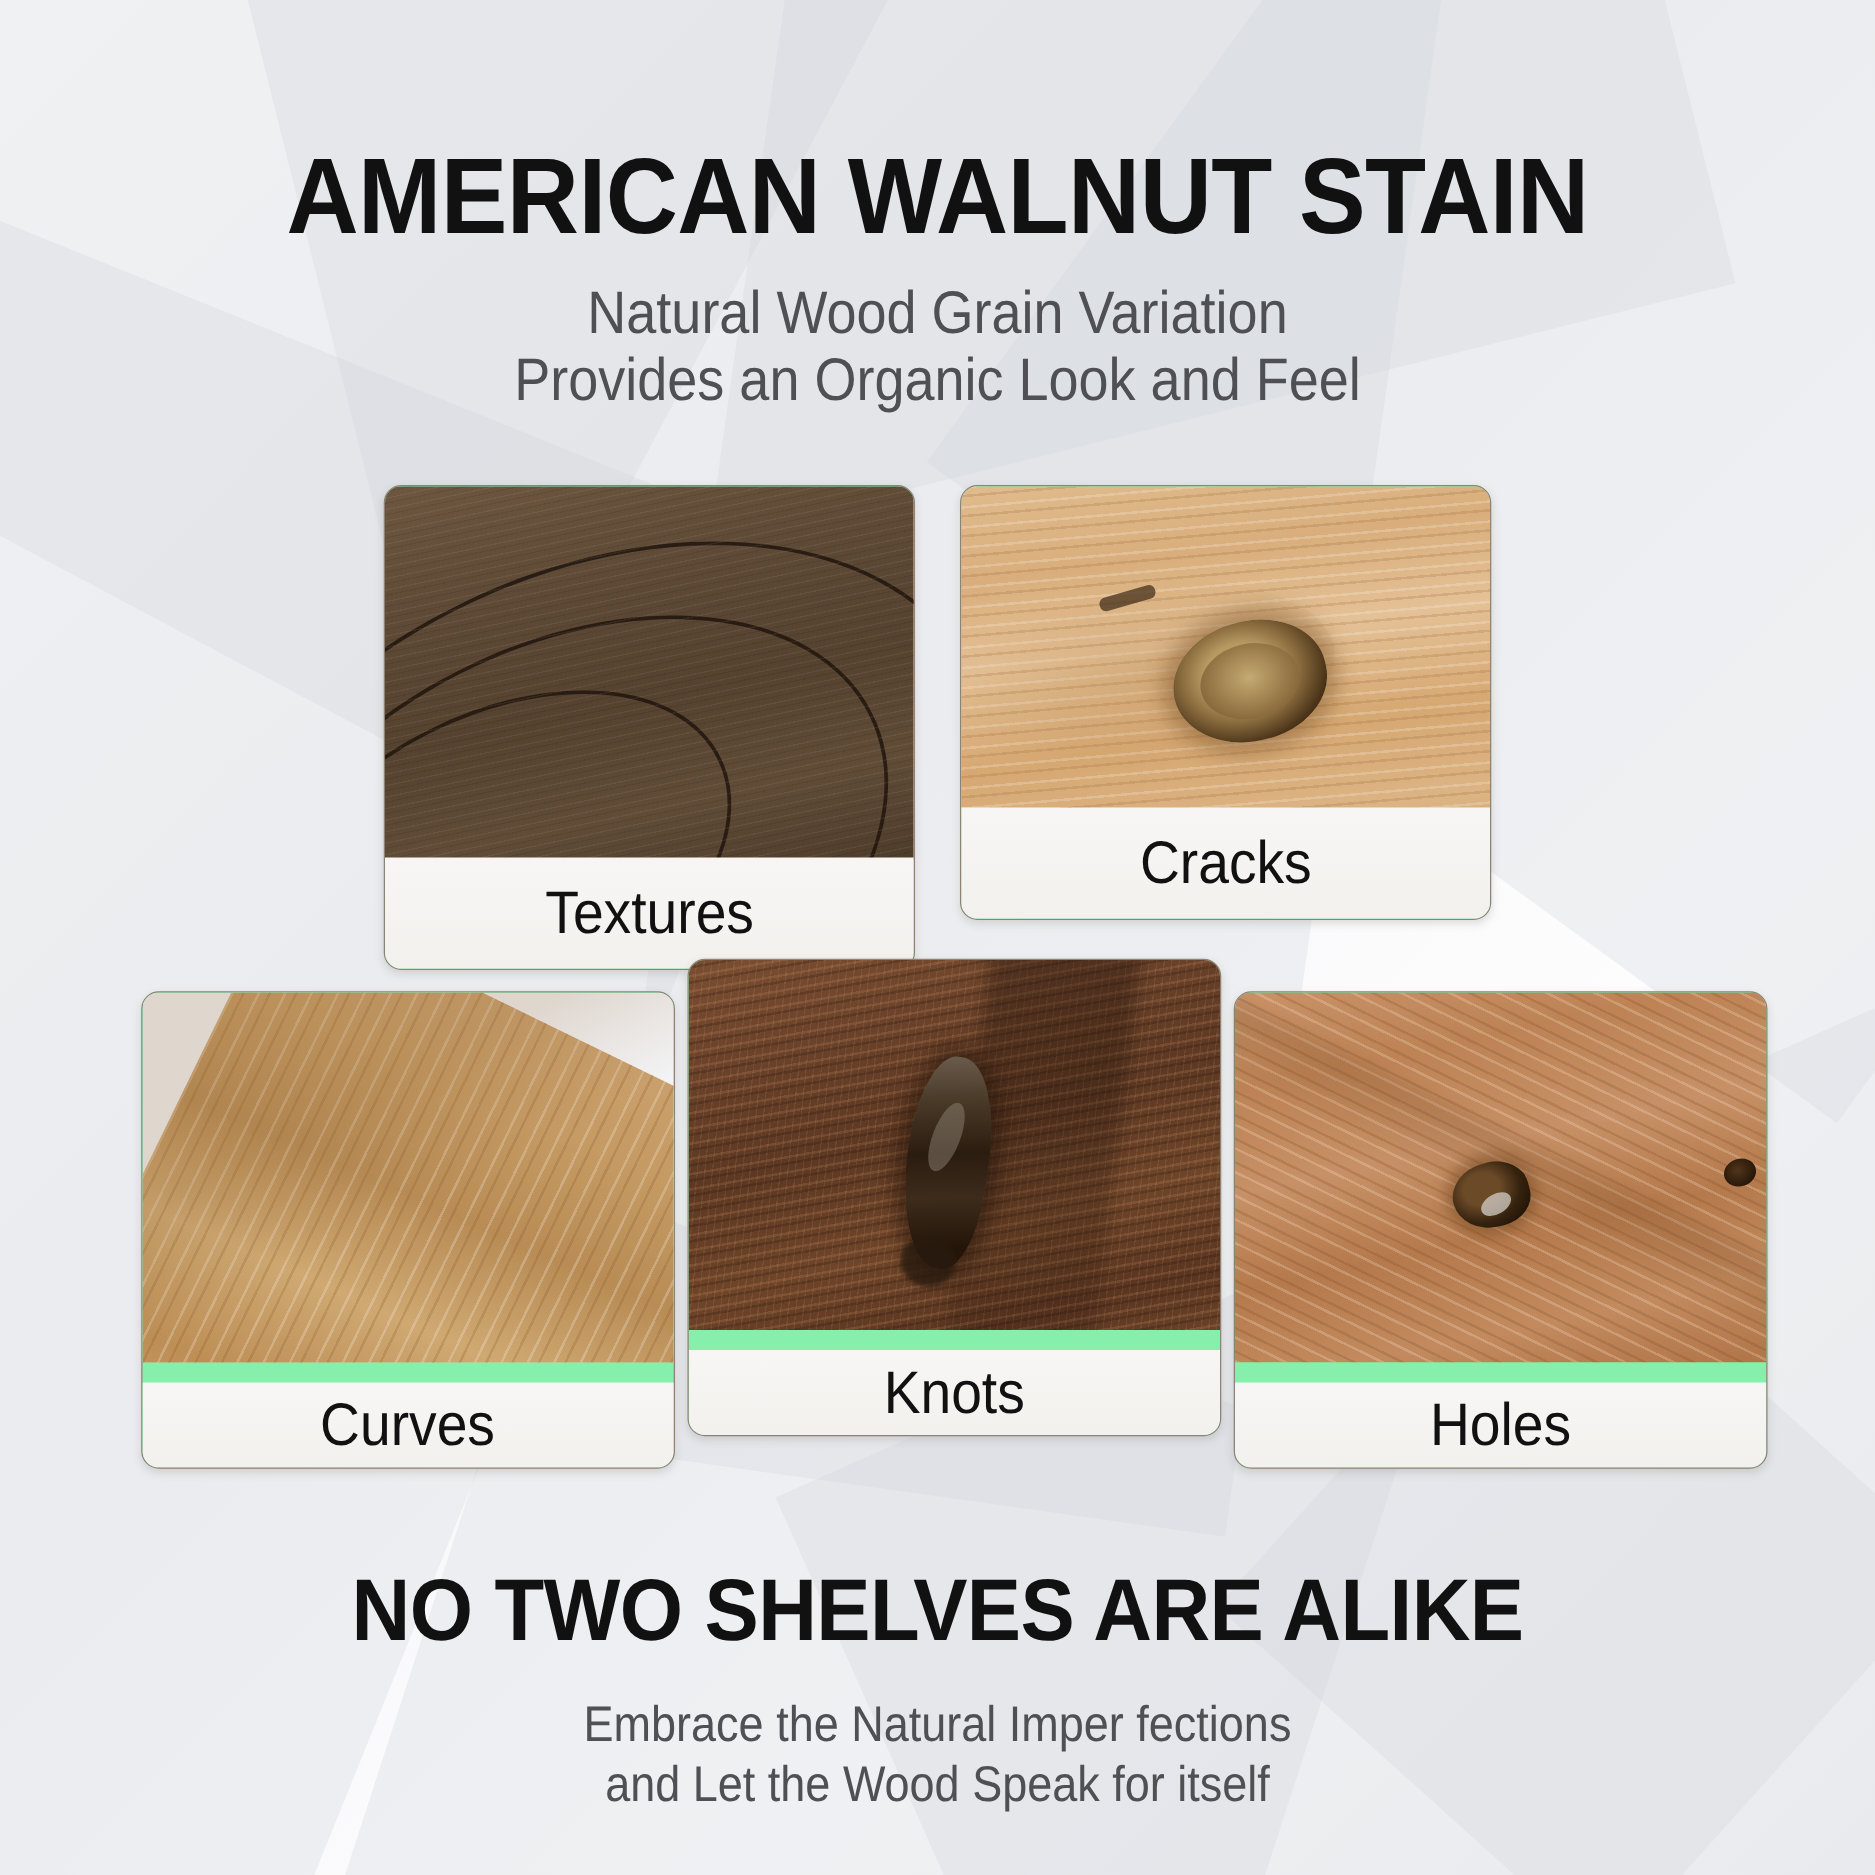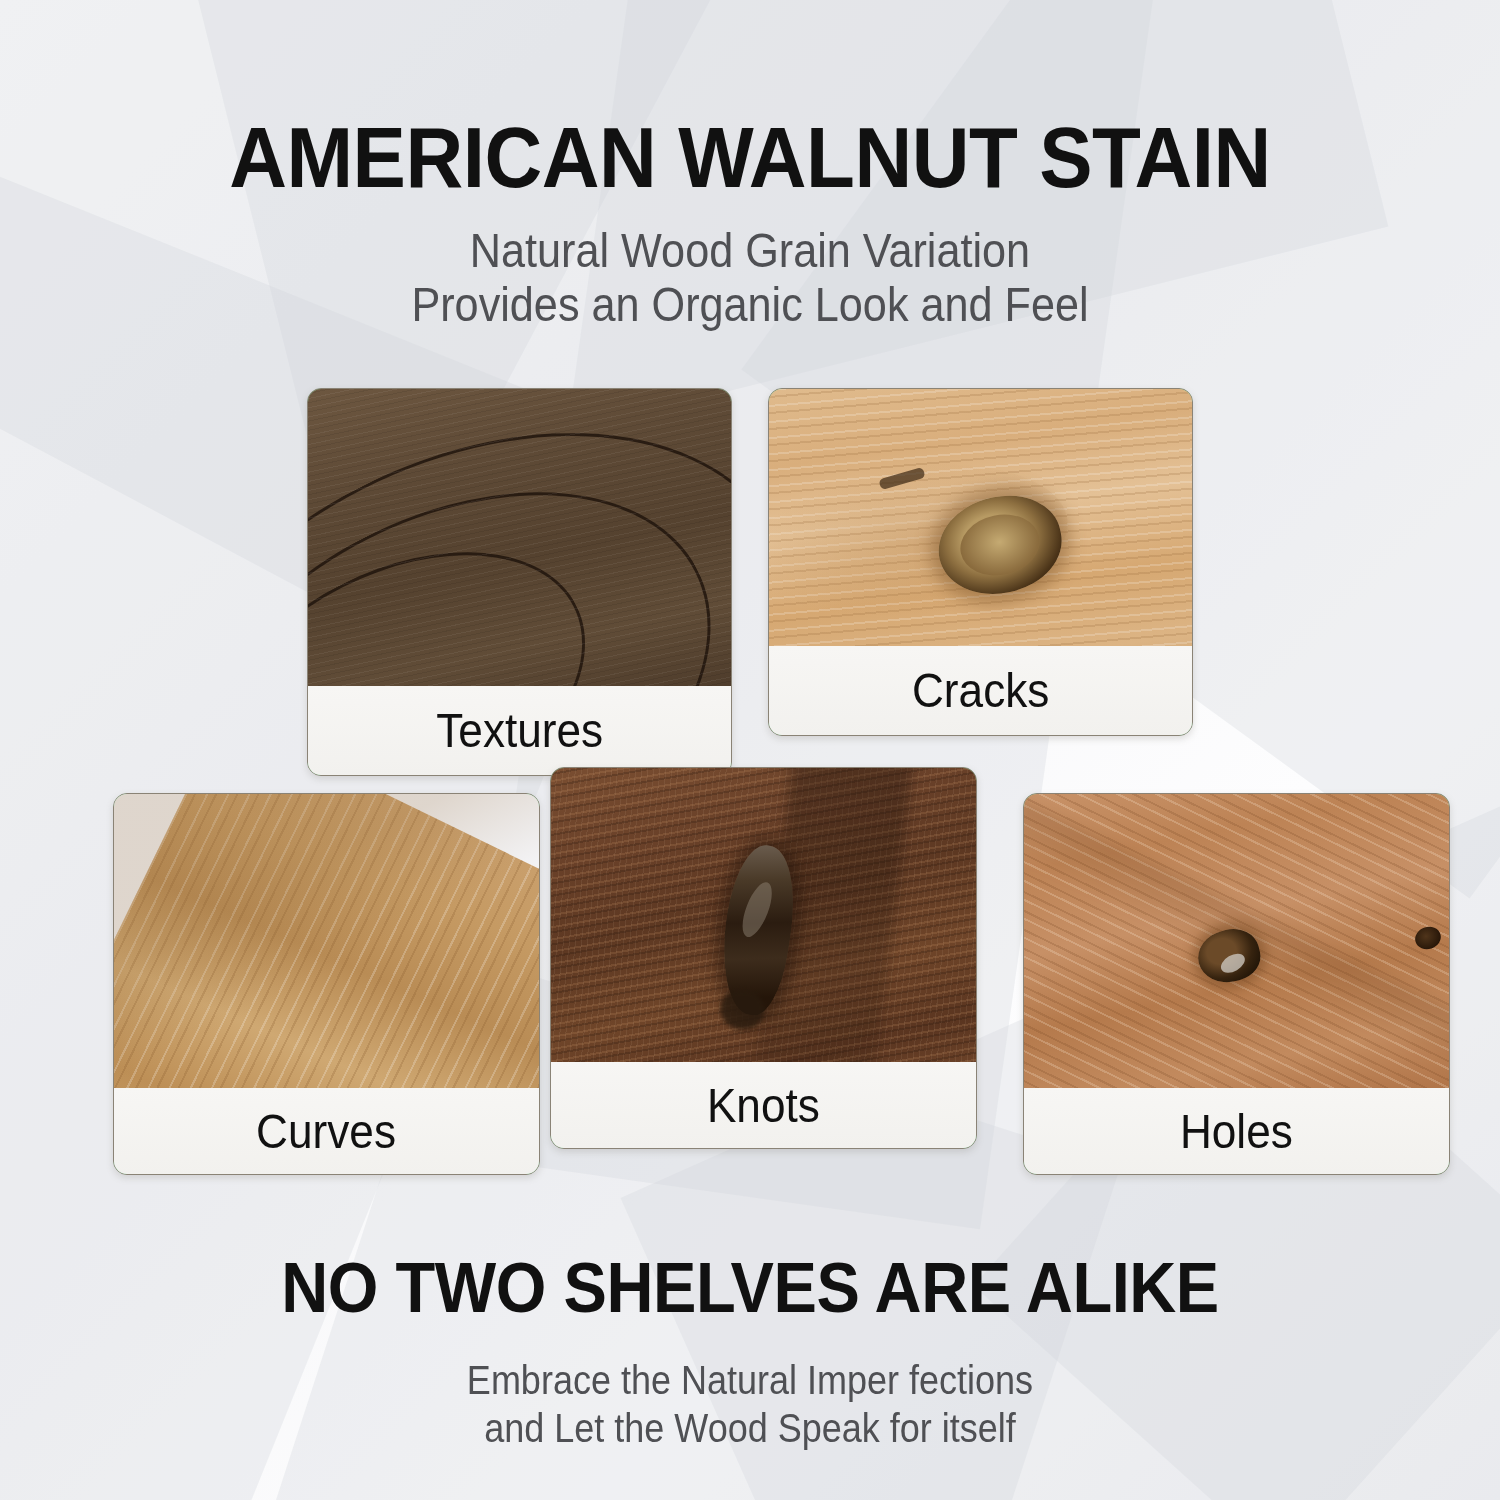"Curves" #card-curves .label, #card-knots .label, #card-holes .label { height: 86px -> 68px }
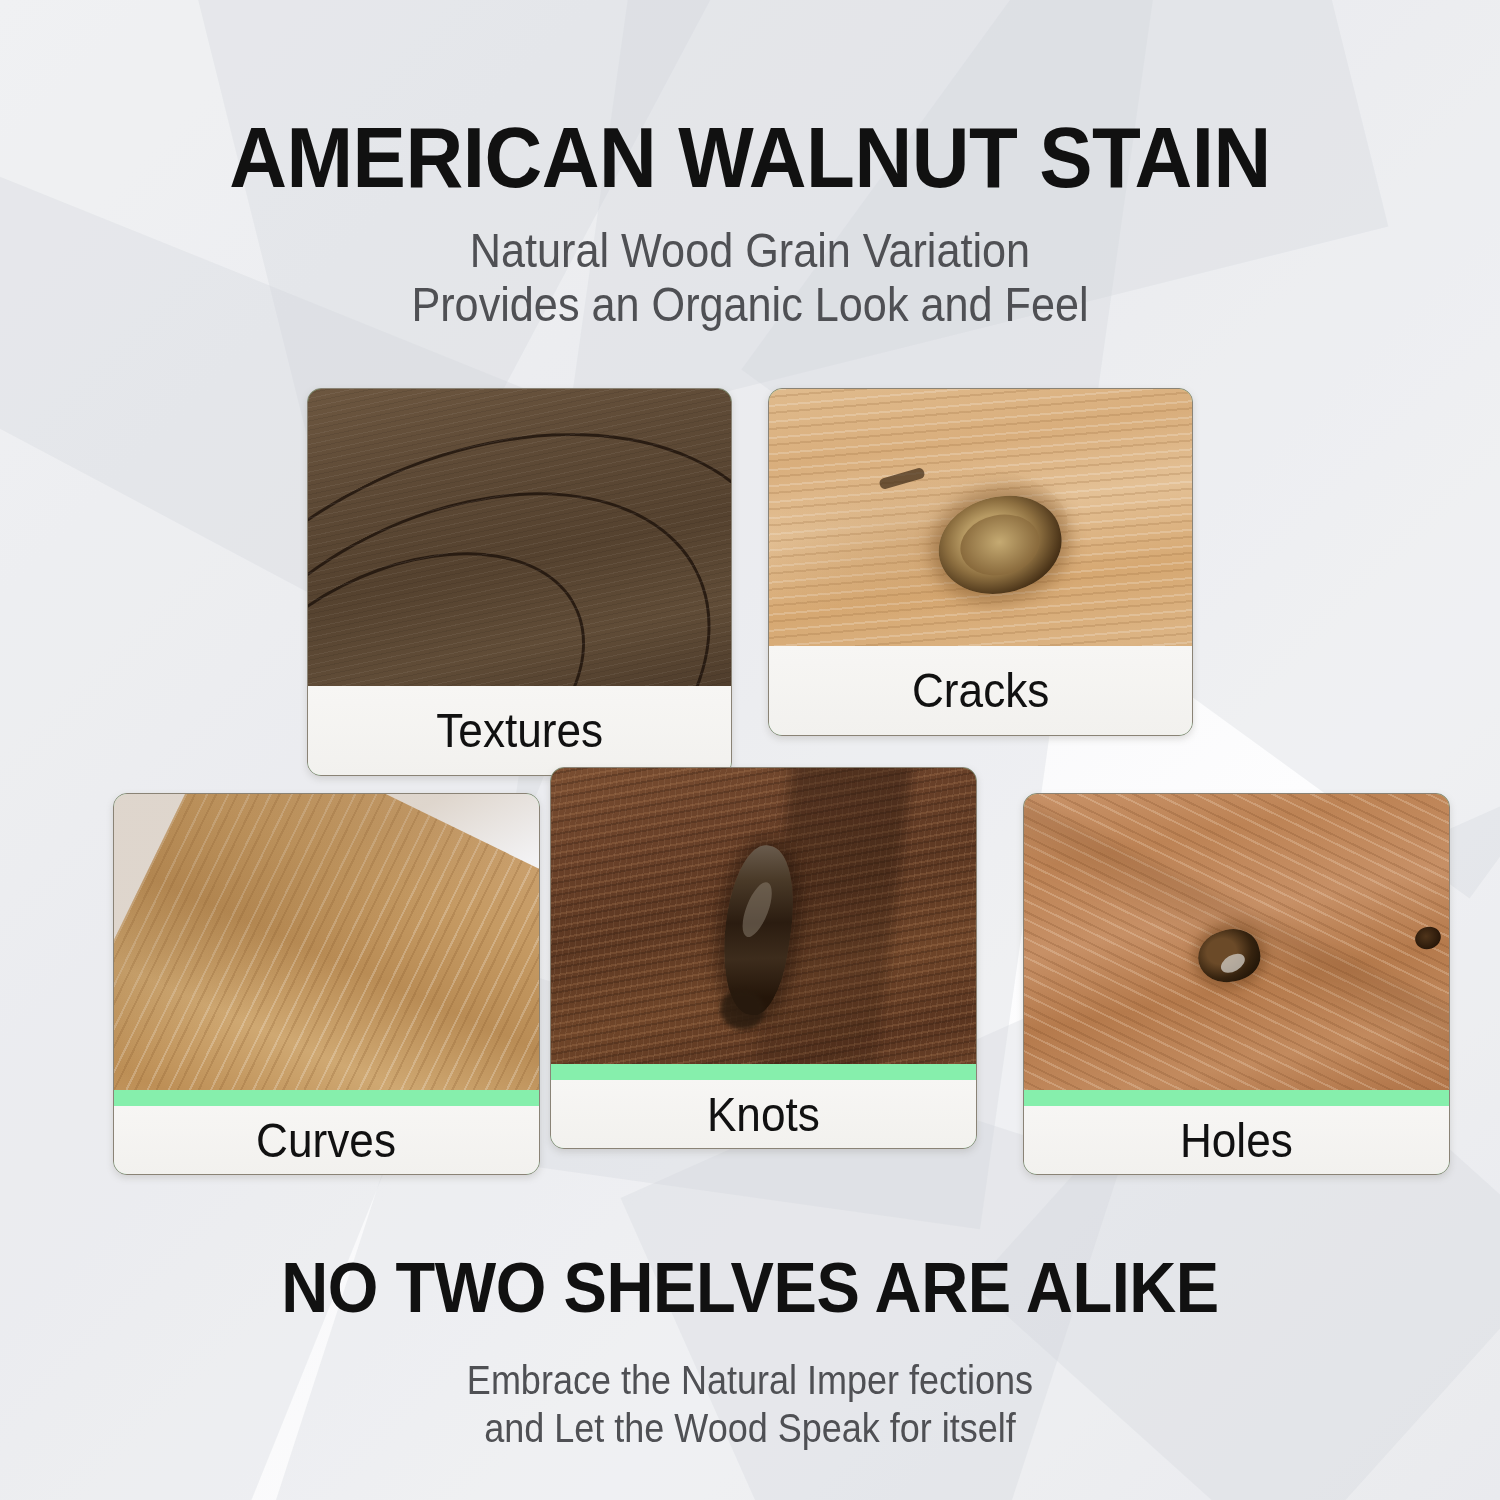"Holes" #card-holes { margin-left: 36px -> none }
